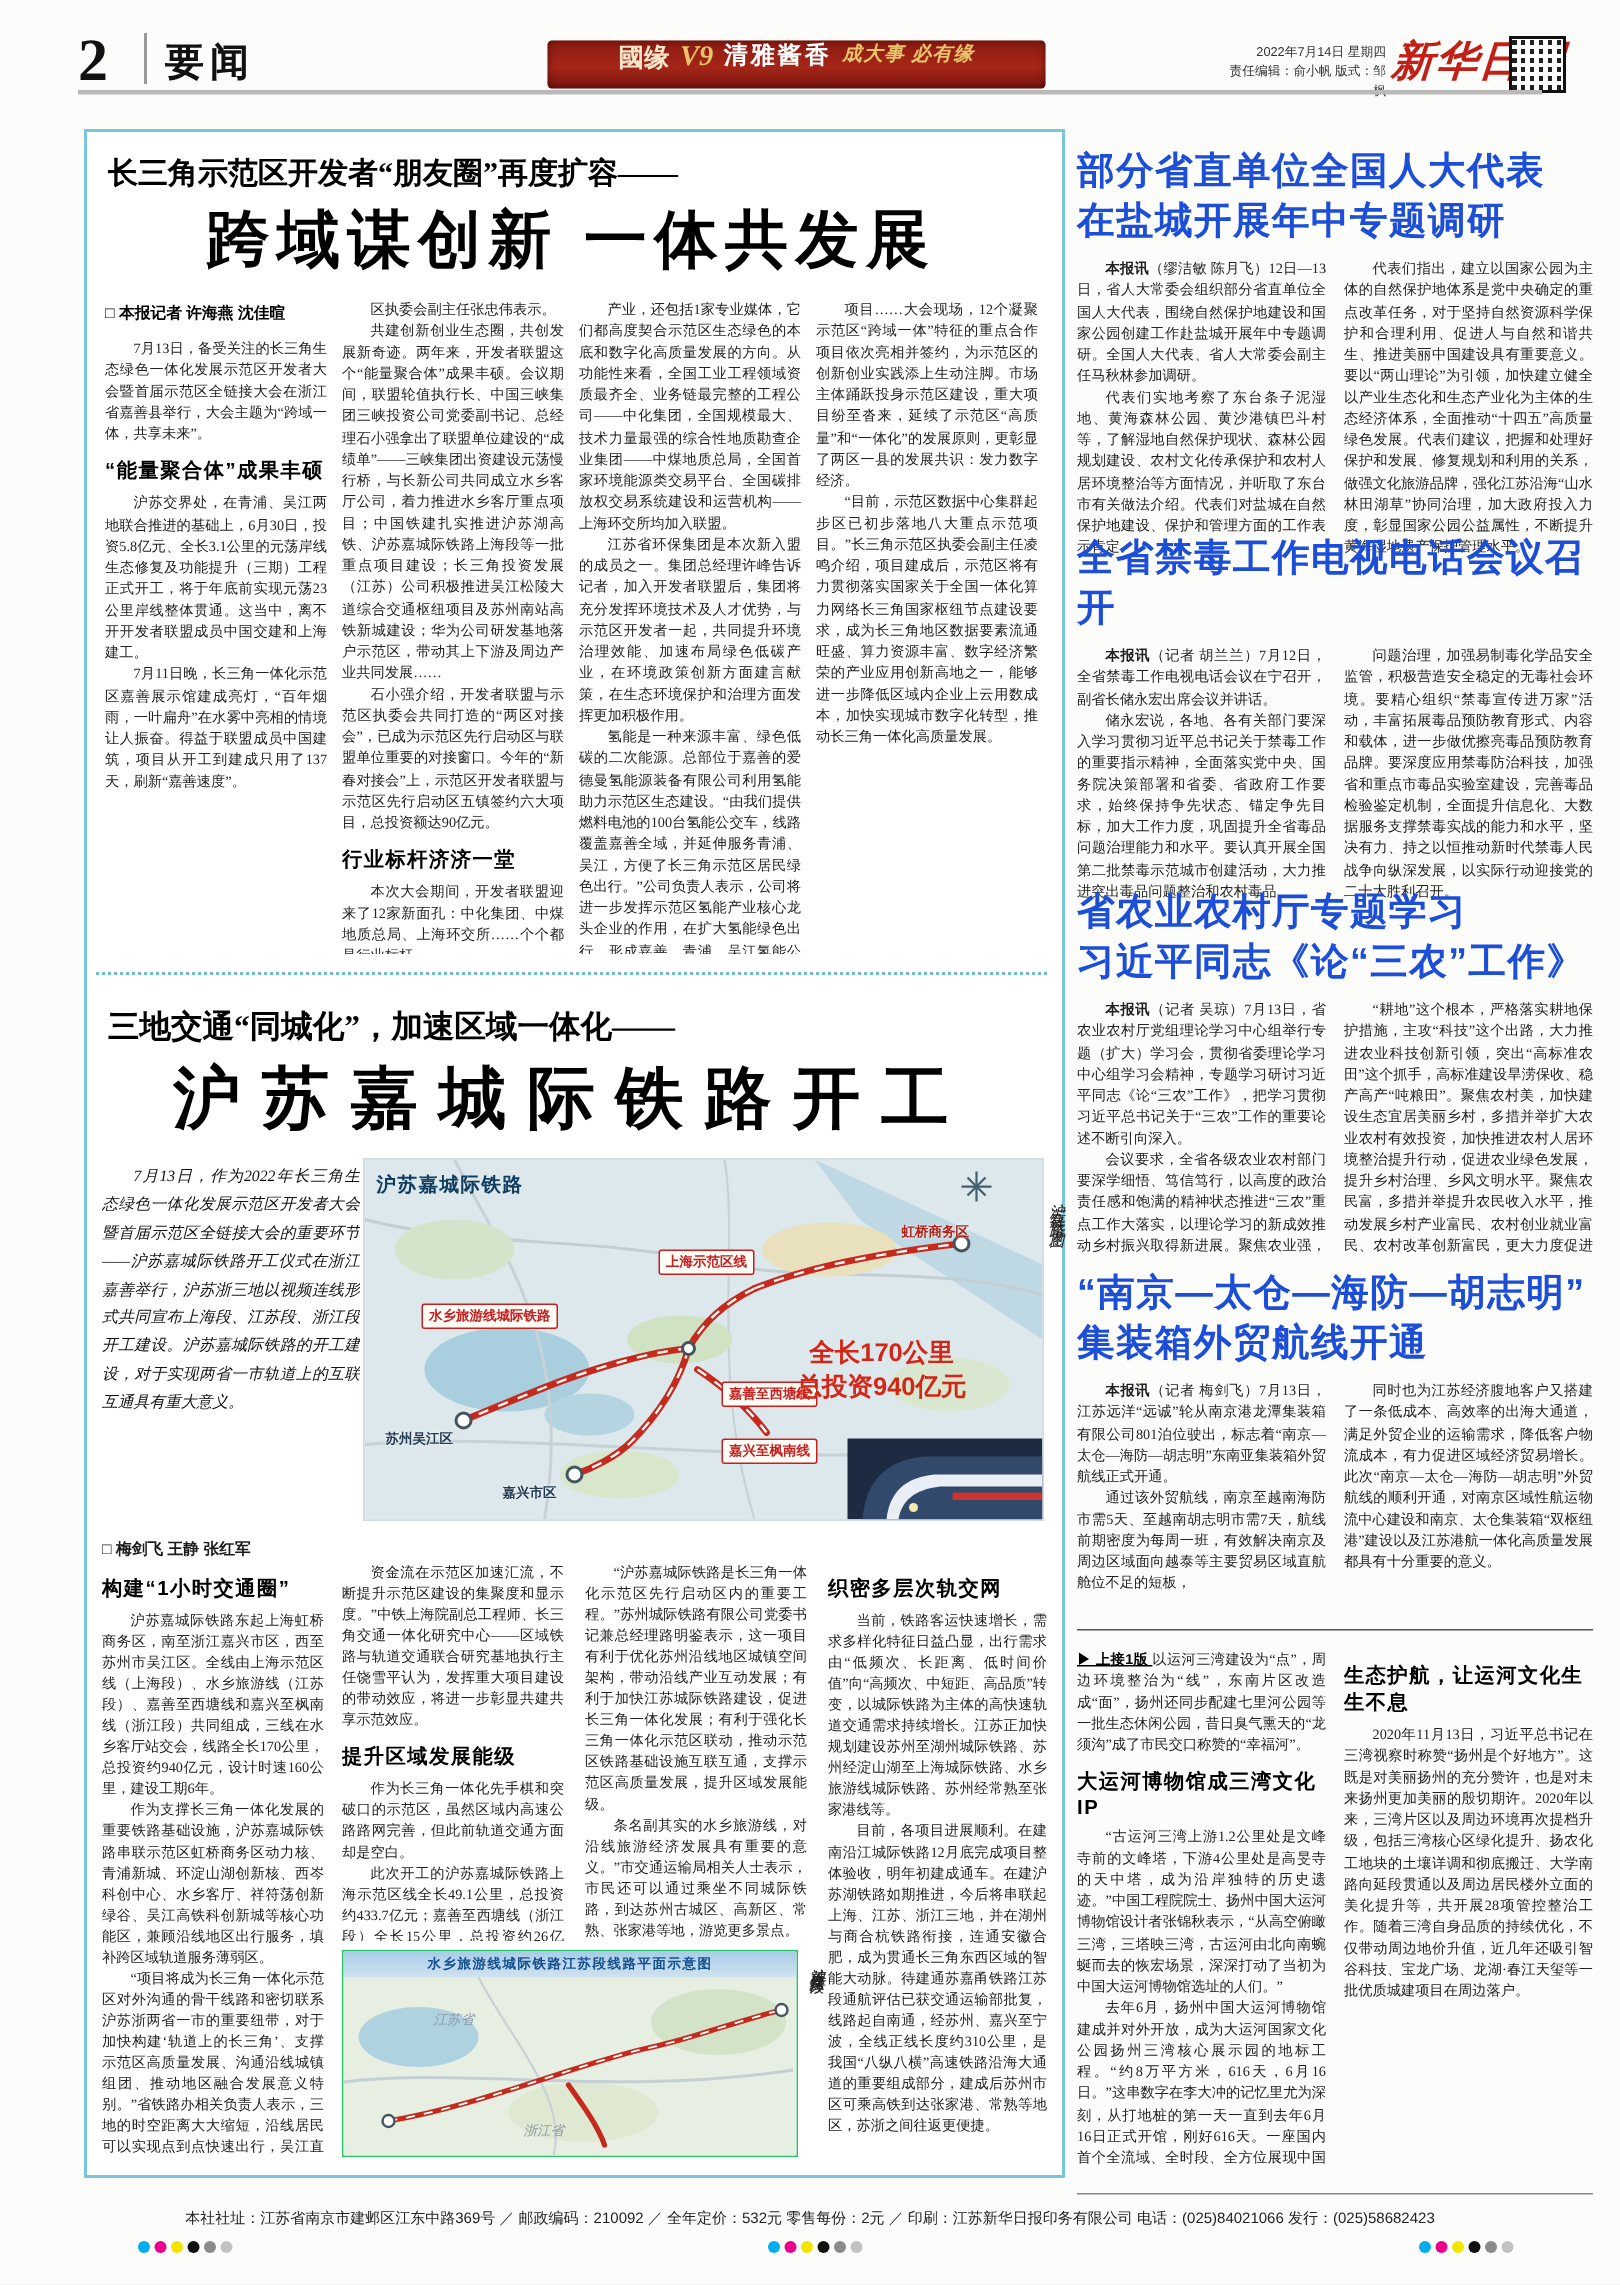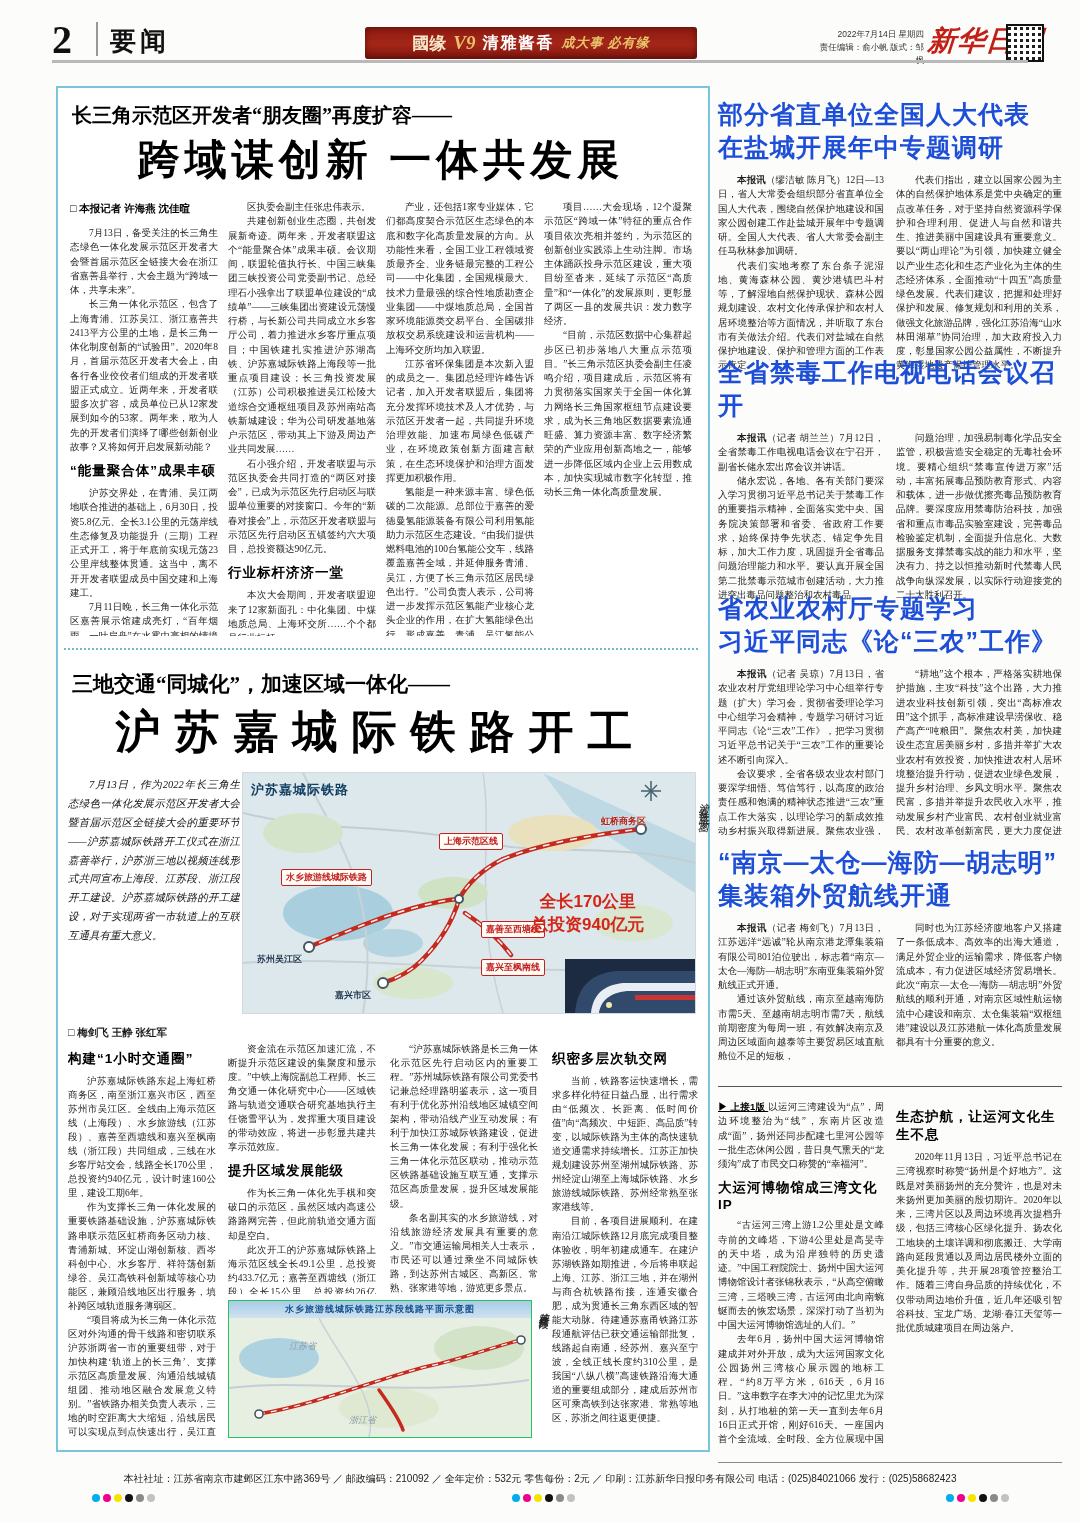"國缘" .ad-banner { align-items: center -> flex-start }
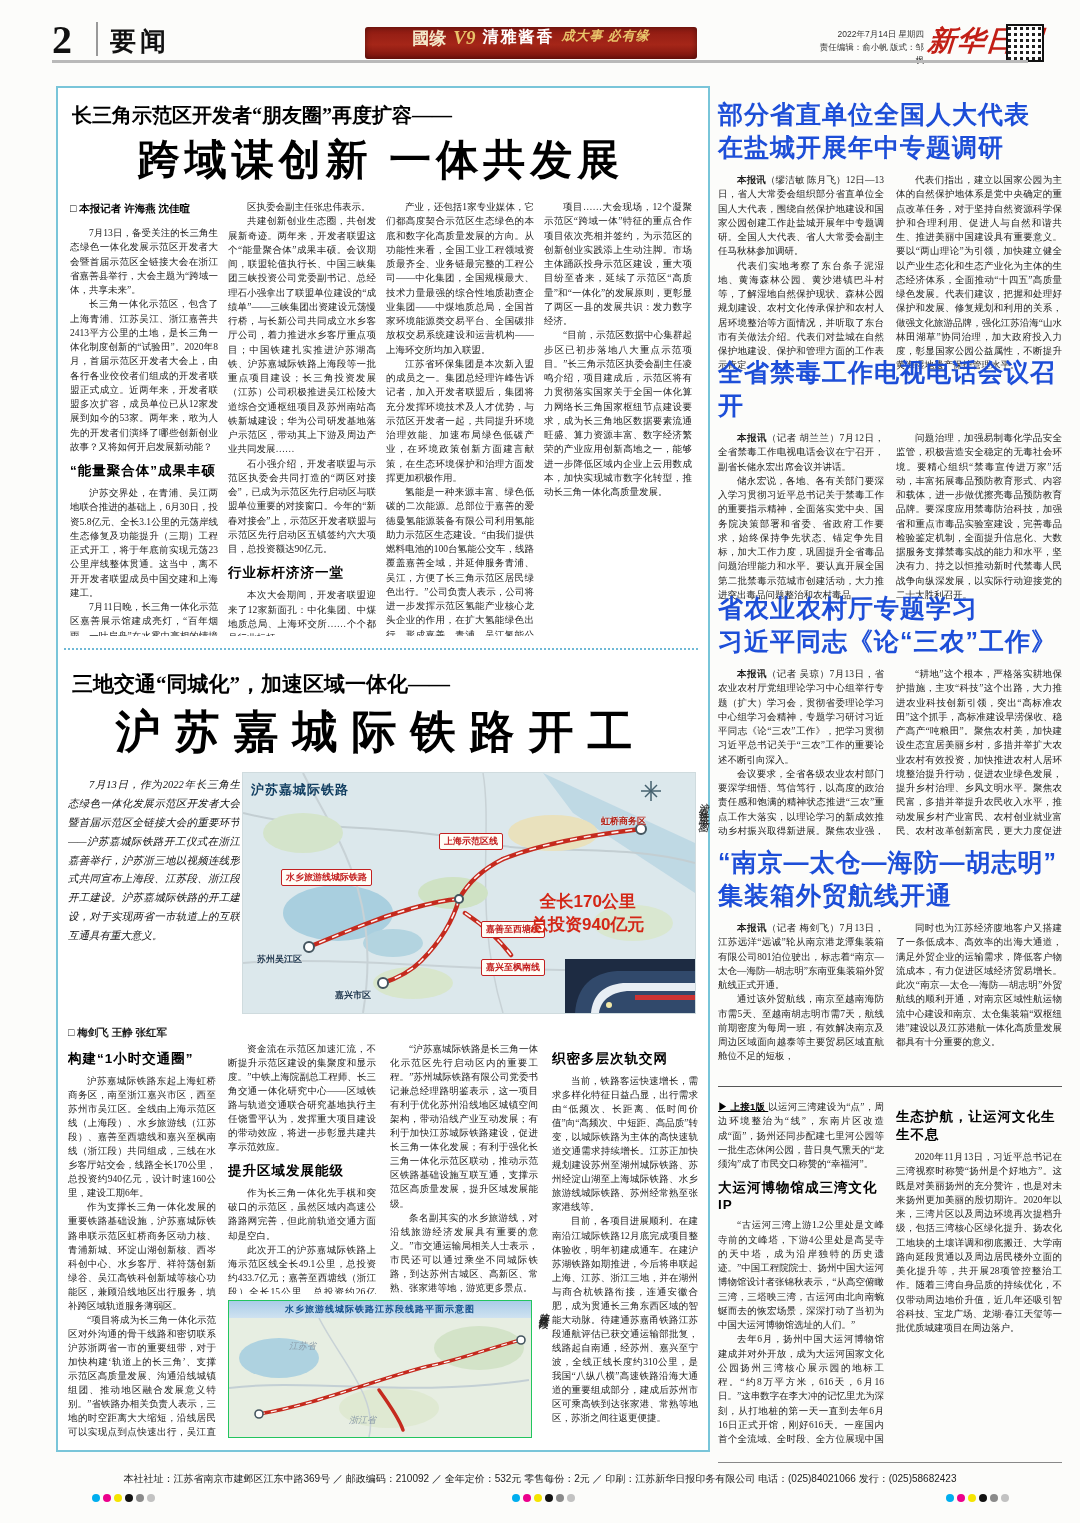"长三角一体化示范区，包含了上海青浦、江苏吴江、浙江嘉善共2413平方公里的土地，" p.it-p { html: <p>长三角一体化示范区，包含了上海青浦、江苏吴江、浙江嘉善共2413平方公里的土地，是长三角一体化制度创新的“试验田”。2020年8月，首届示范区开发者大会上，由各行各业佼佼者们组成的开发者联盟正式成立。近两年来，开发者联盟多次扩容，成员单位已从12家发展到如今的53家。两年来，敢为人先的开发者们演绎了哪些创新创业故事？又将如何开启发展新动能？</p> -> none }
